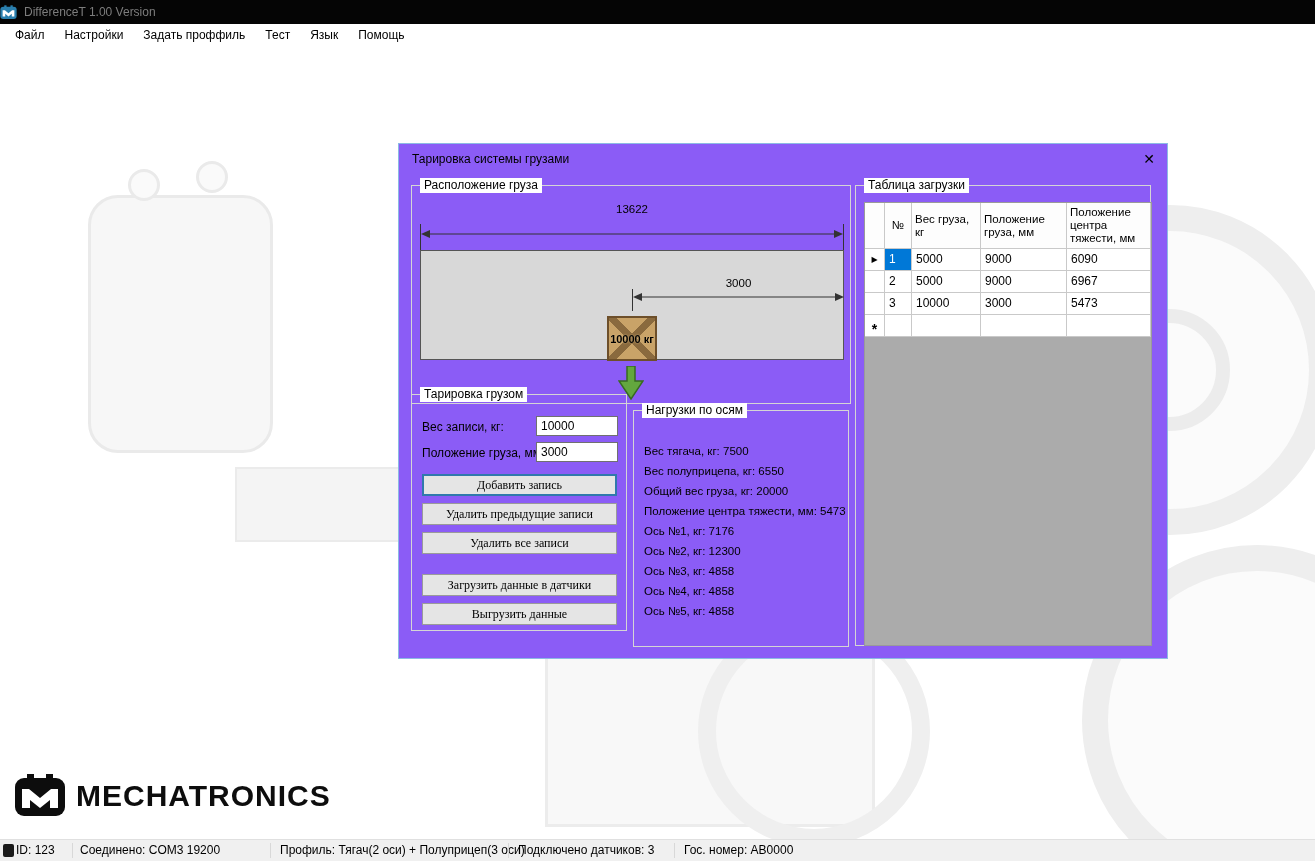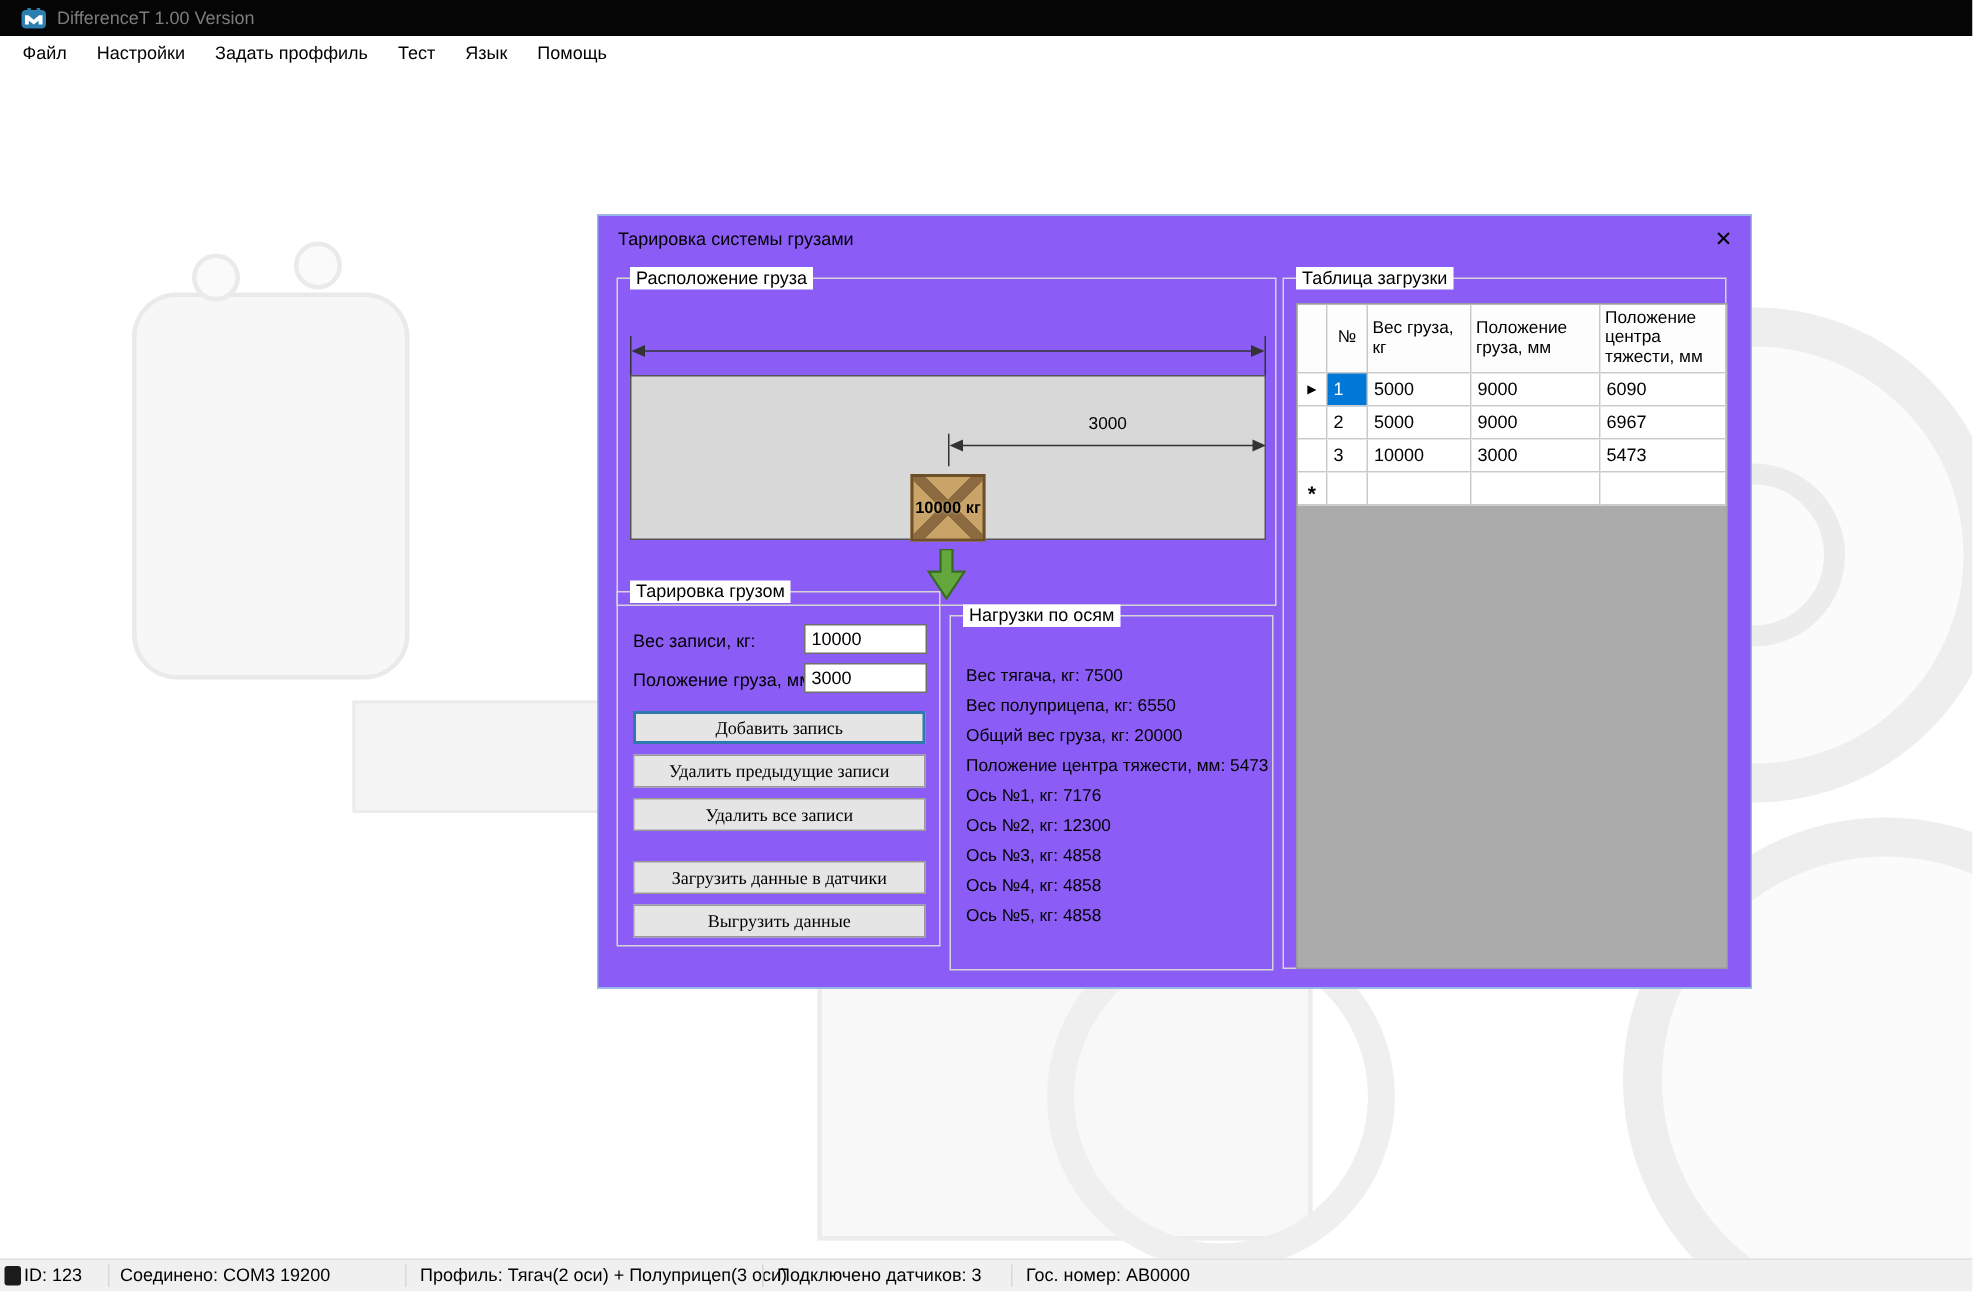"DifferenceT 1.00 Version" .titlebar { padding-left: 14px -> 0 }
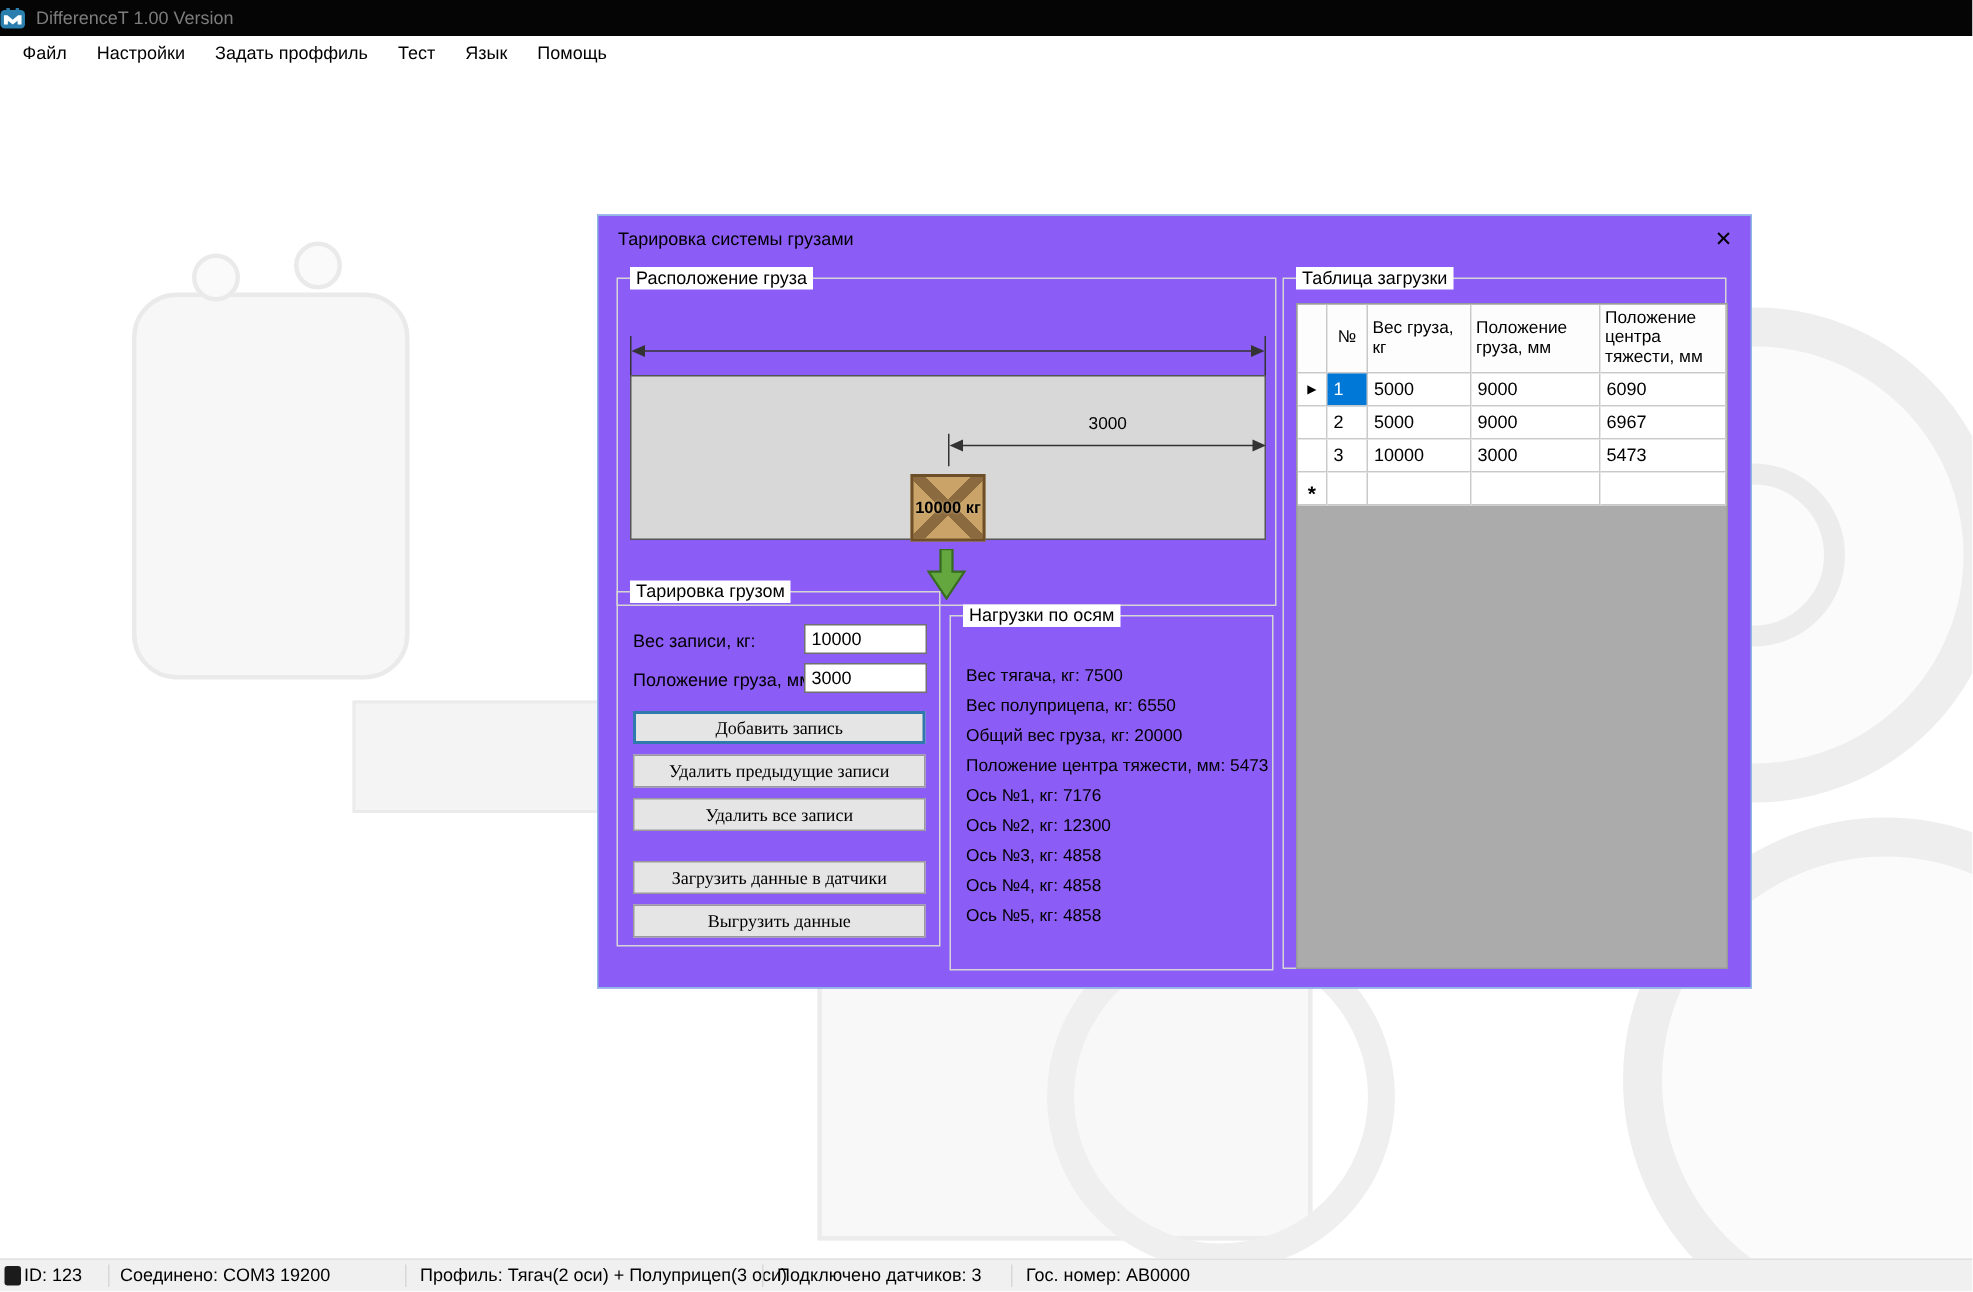"13622" div.dim1-label { html: none -> <div>13622</div> }
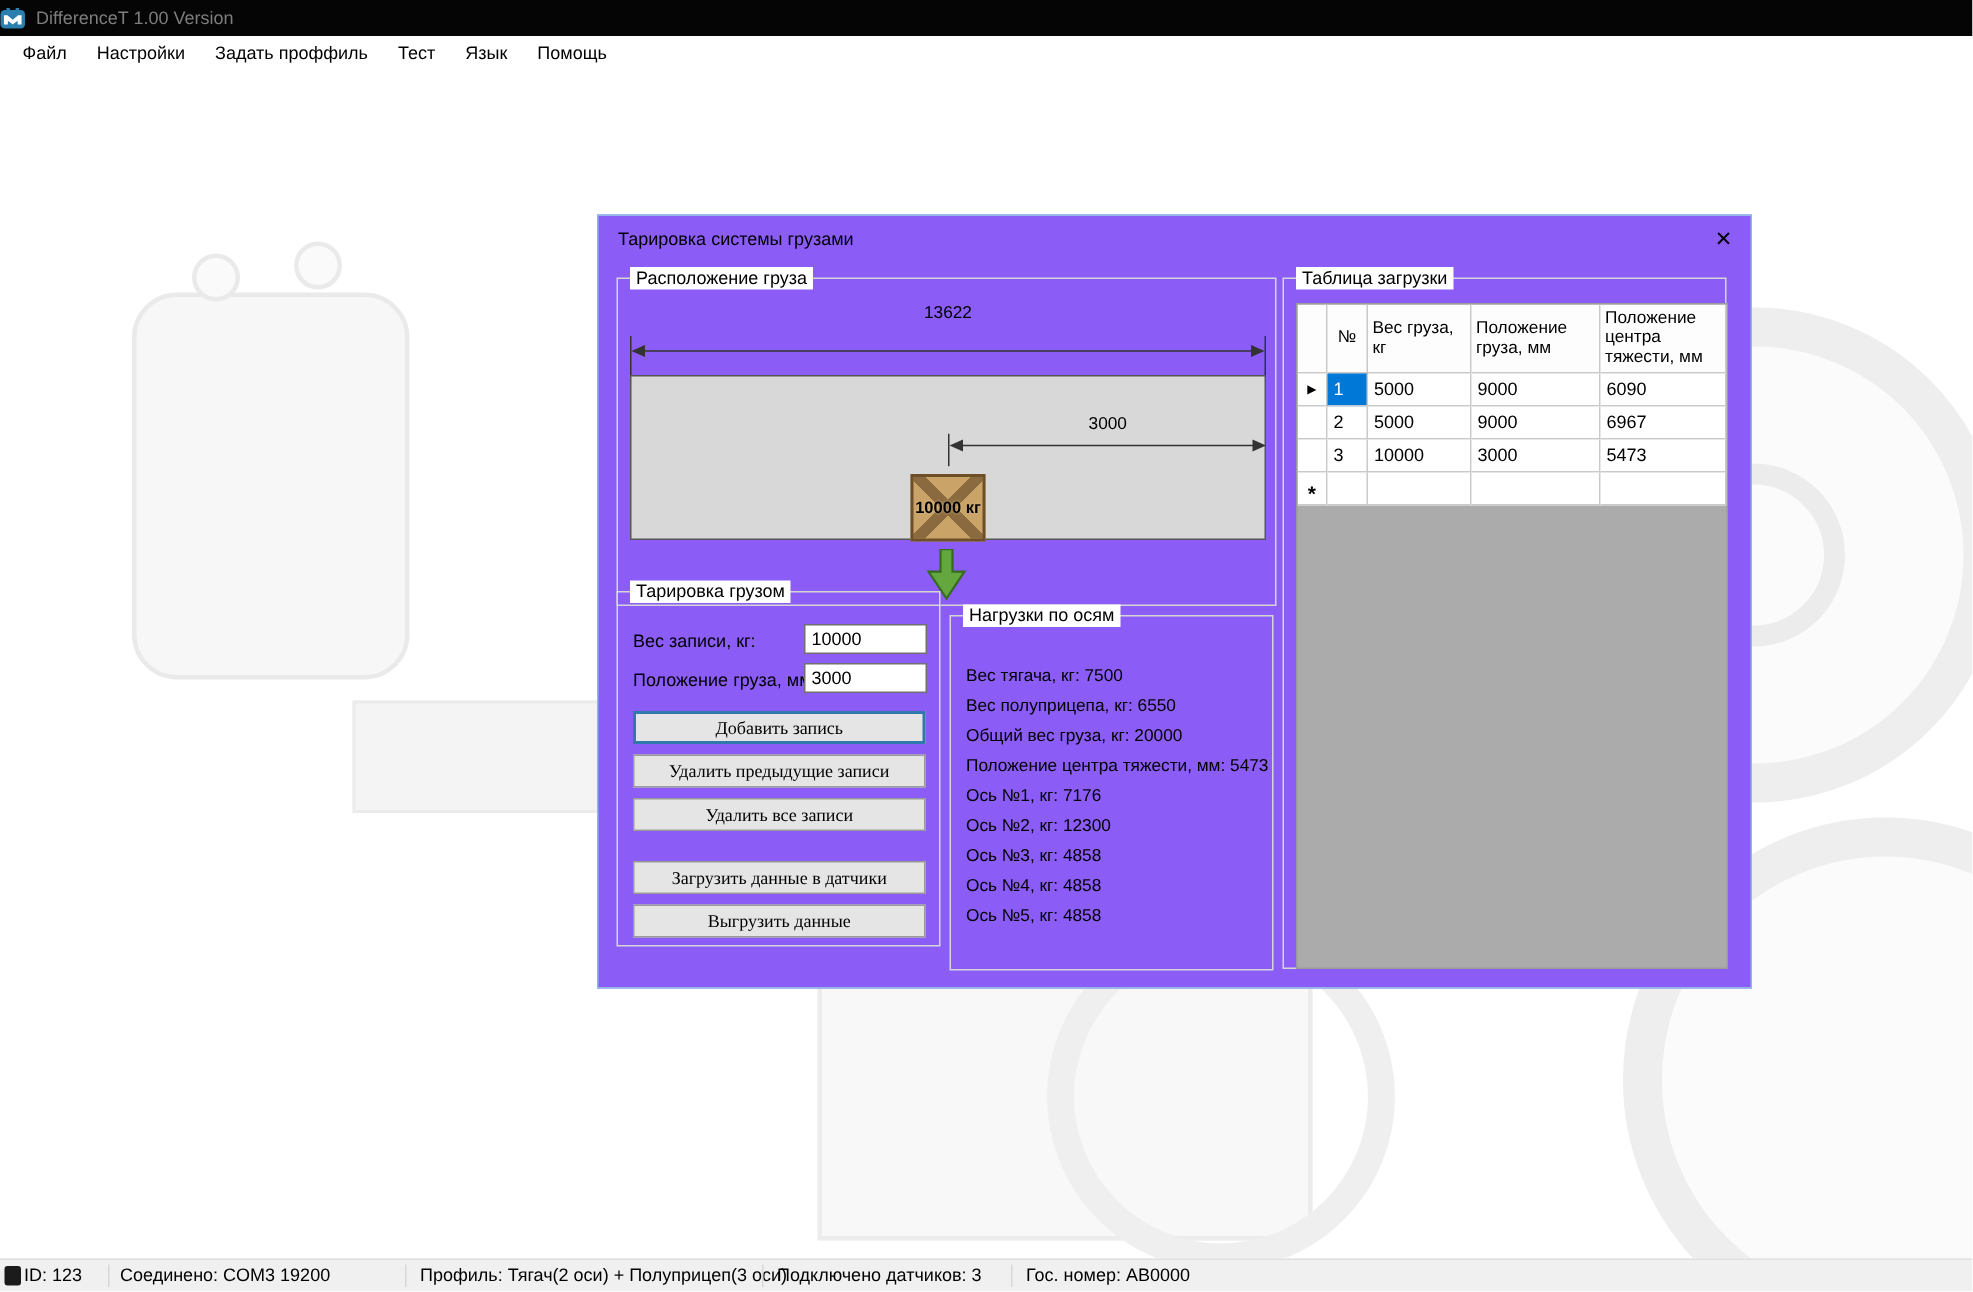"MECHATRONICS" div.logo { html: none -> <div> <svg> <rect></rect> <rect></rect> <rect></rect> <path></path> </svg> <span>MECHATRONICS</span> </div> }
